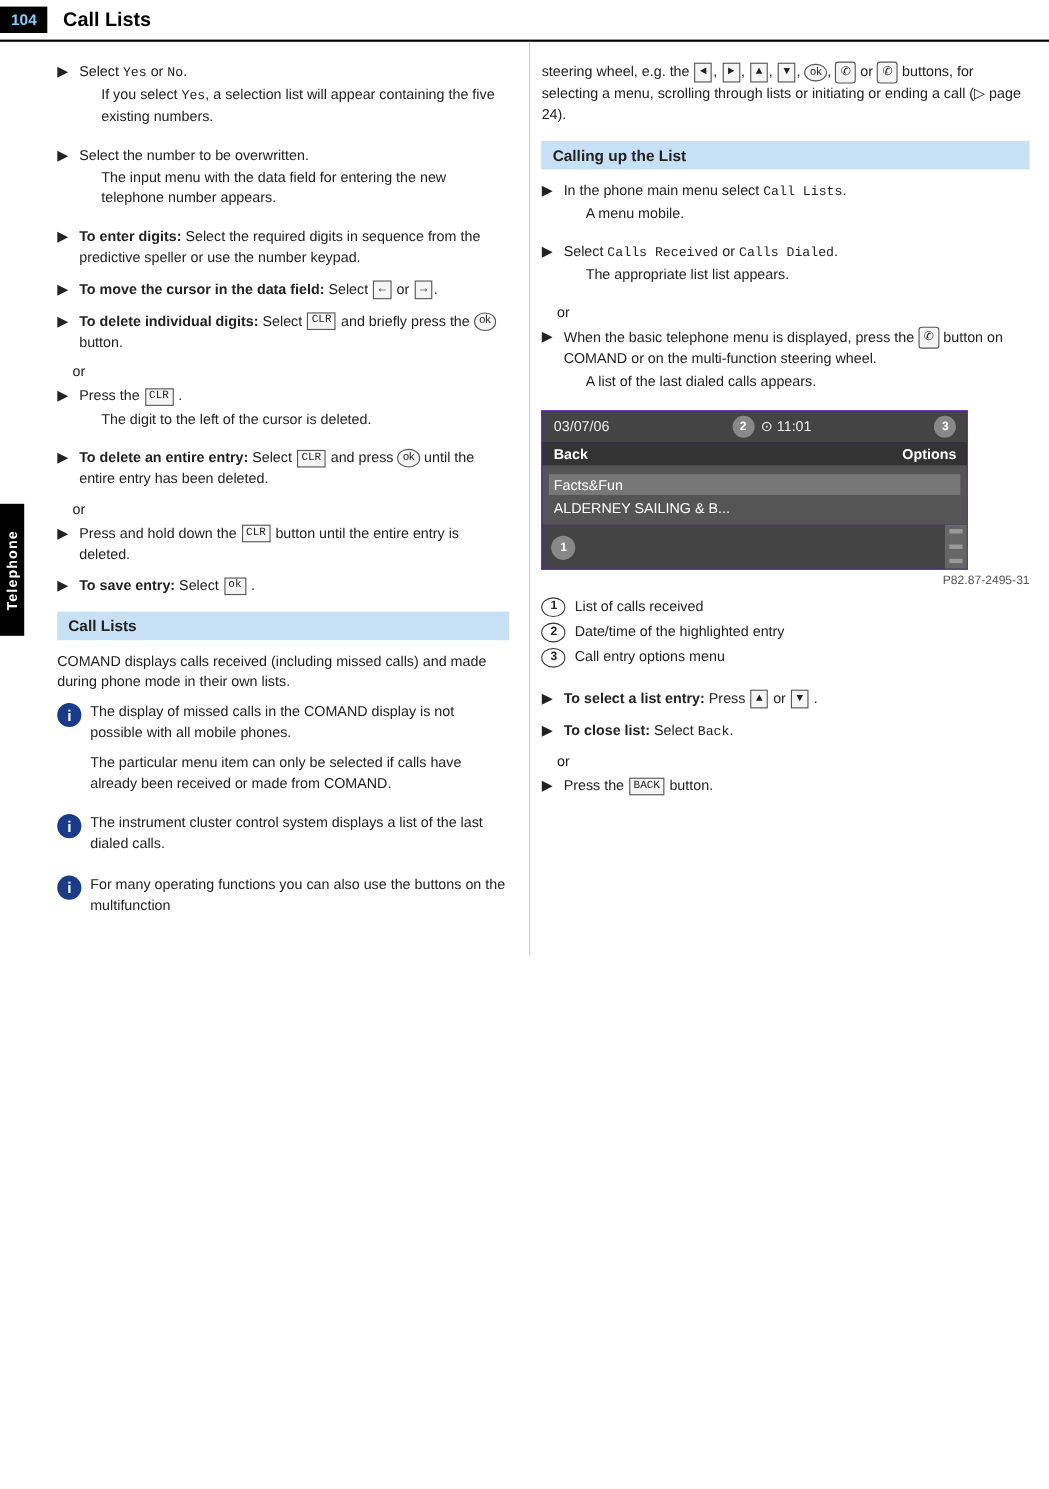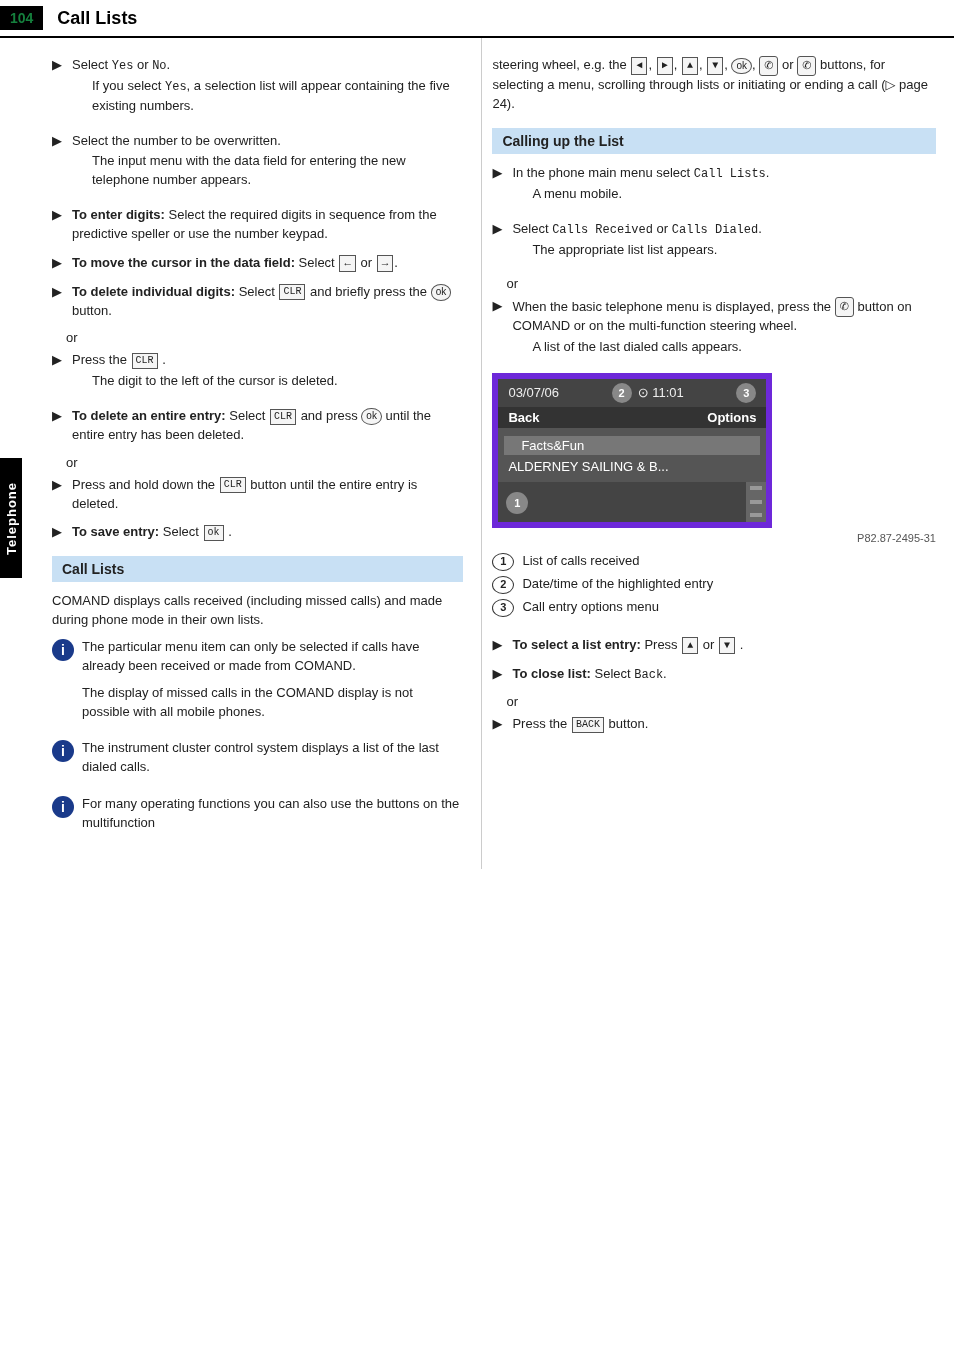"104" .page-number { color: #15803d -> #7dd3fc }
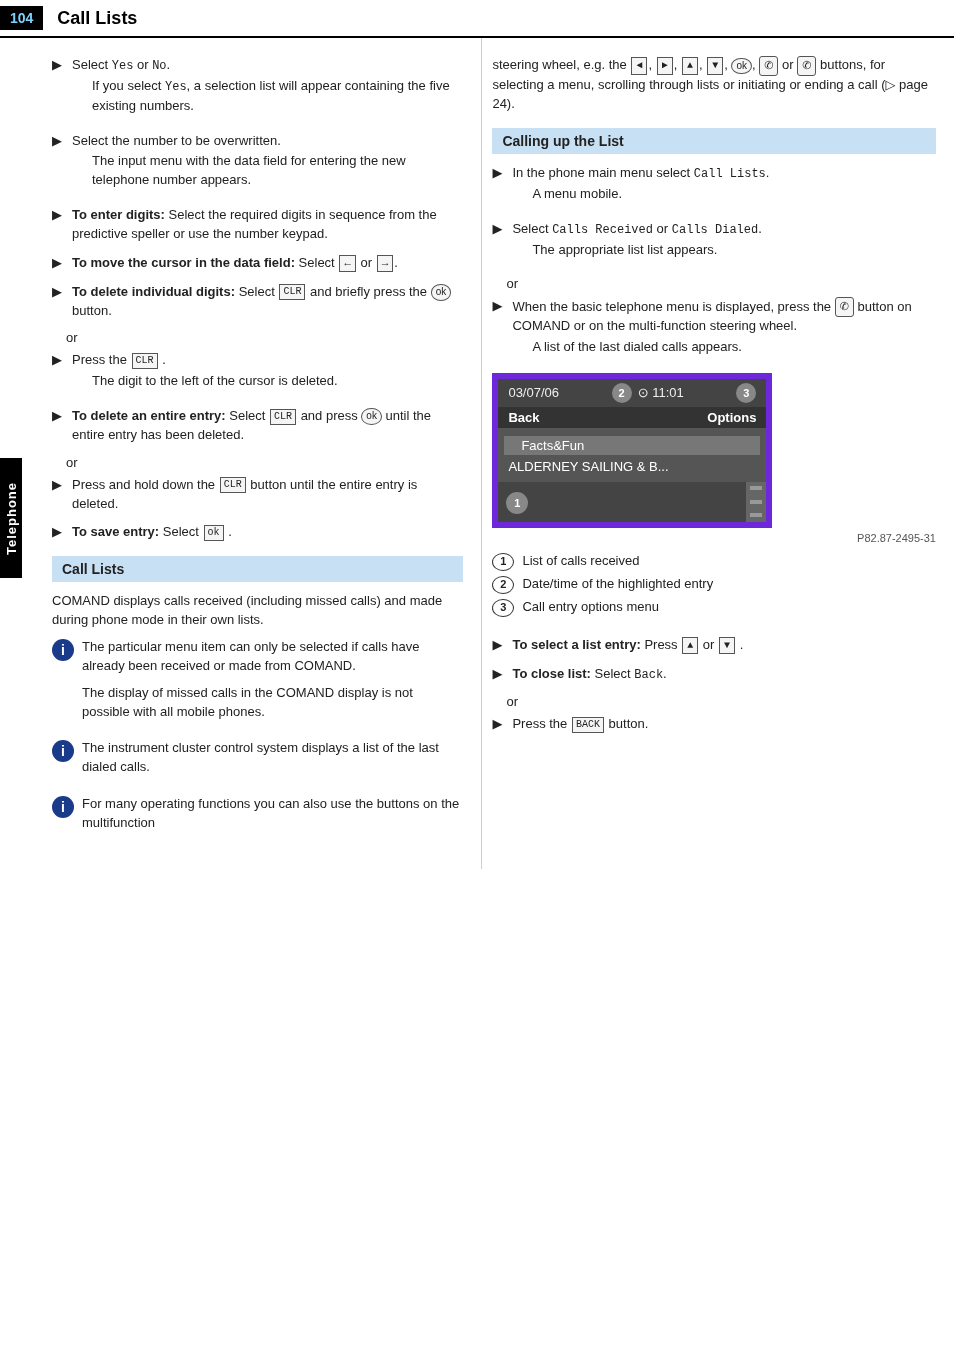"03/07/06" .screenshot-box { border: 6px solid #6d28d9 -> 1px solid #6d28d9; width: 280px -> 388px }
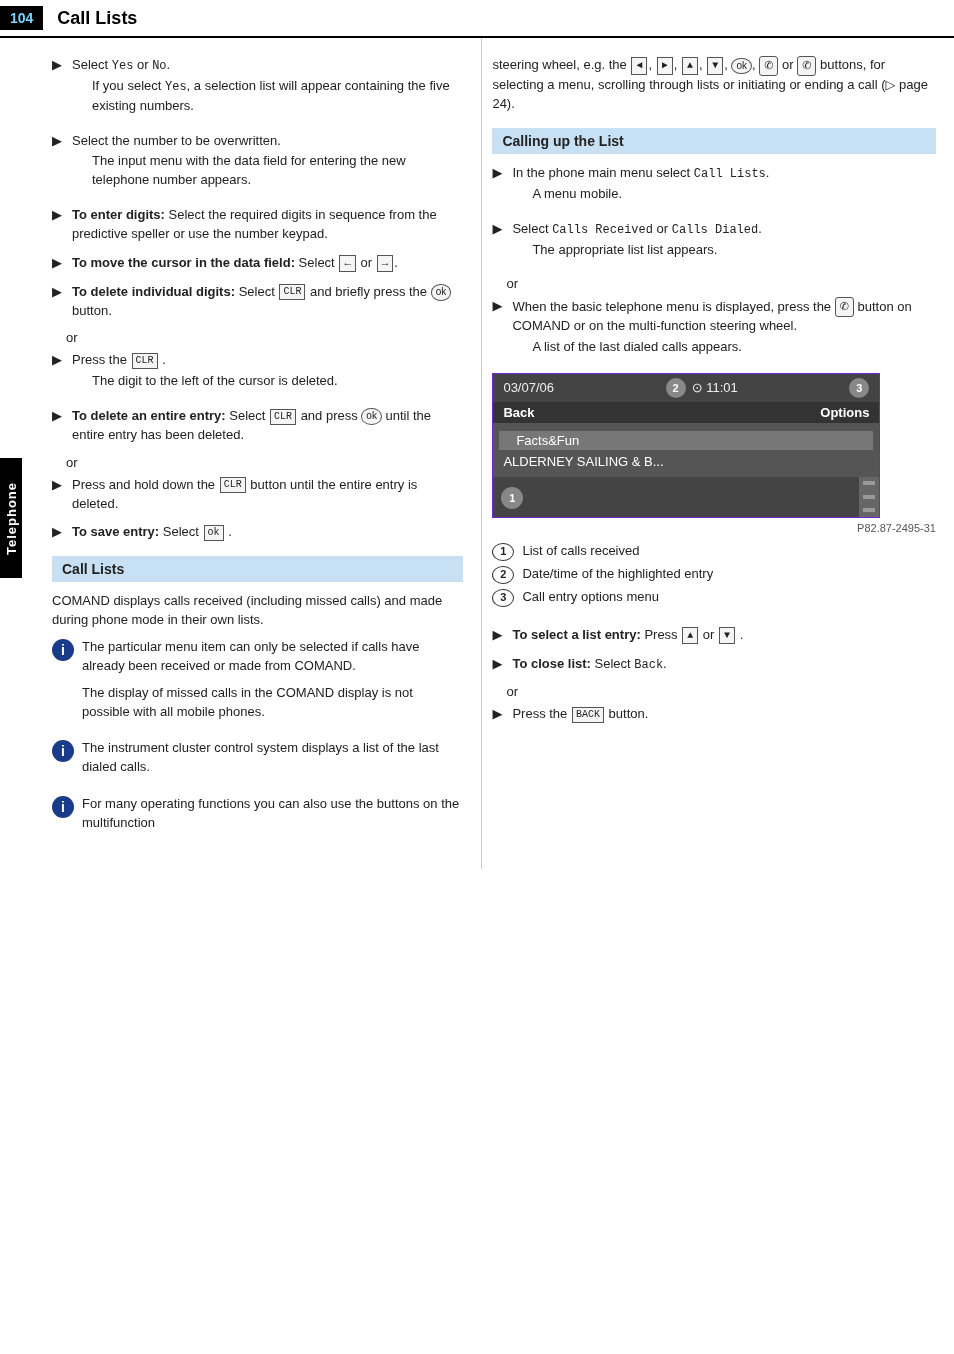"Facts&Fun" .screen-highlighted { padding: 2px 17px -> 2px 4px }
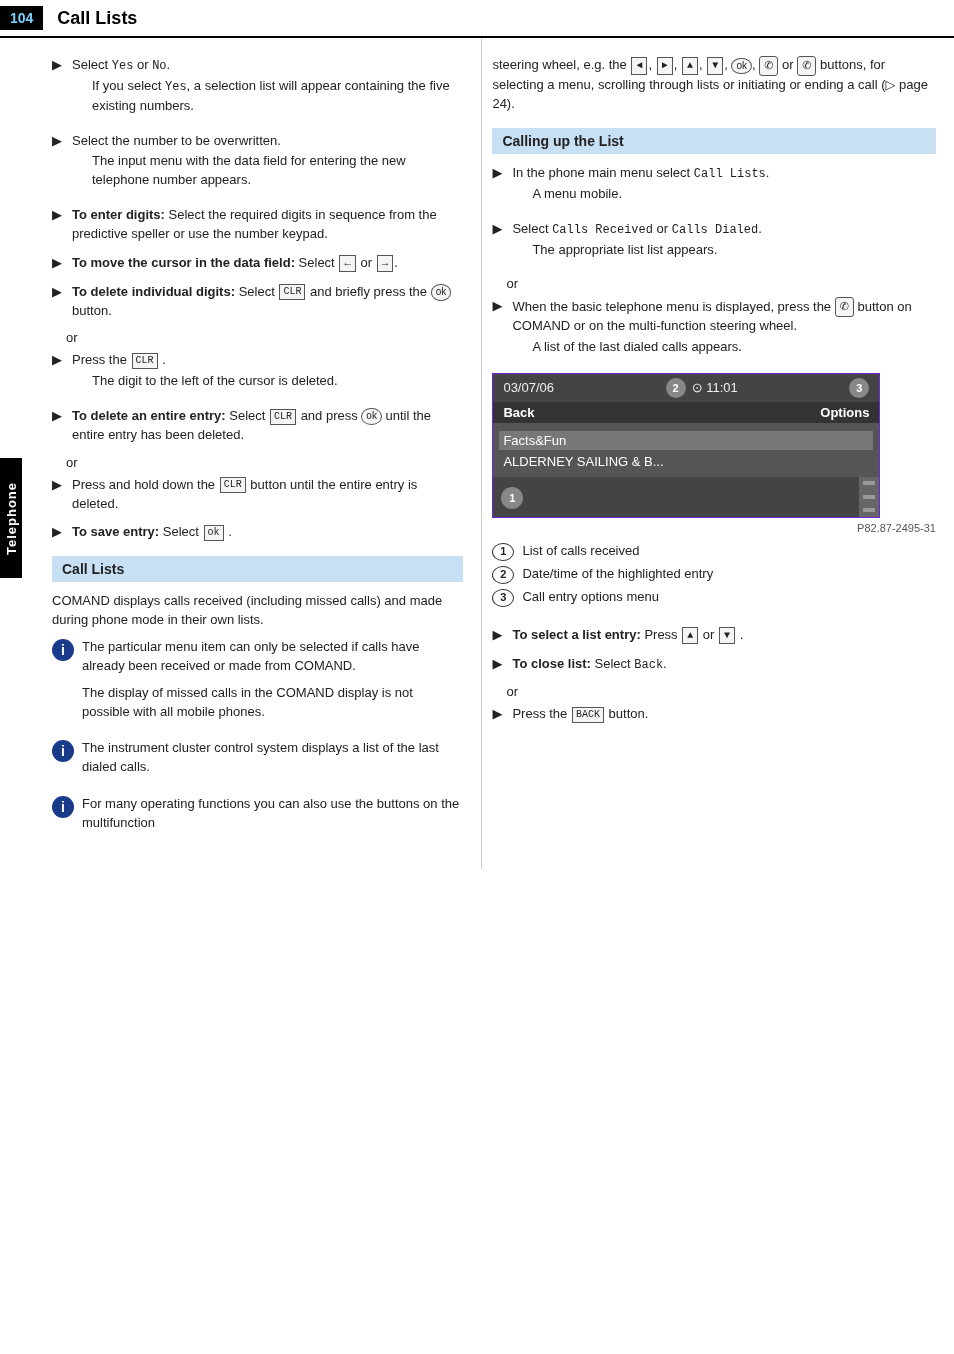"The particular menu item can" p { order: before "The display of missed calls" -> after "The display of missed calls" }
